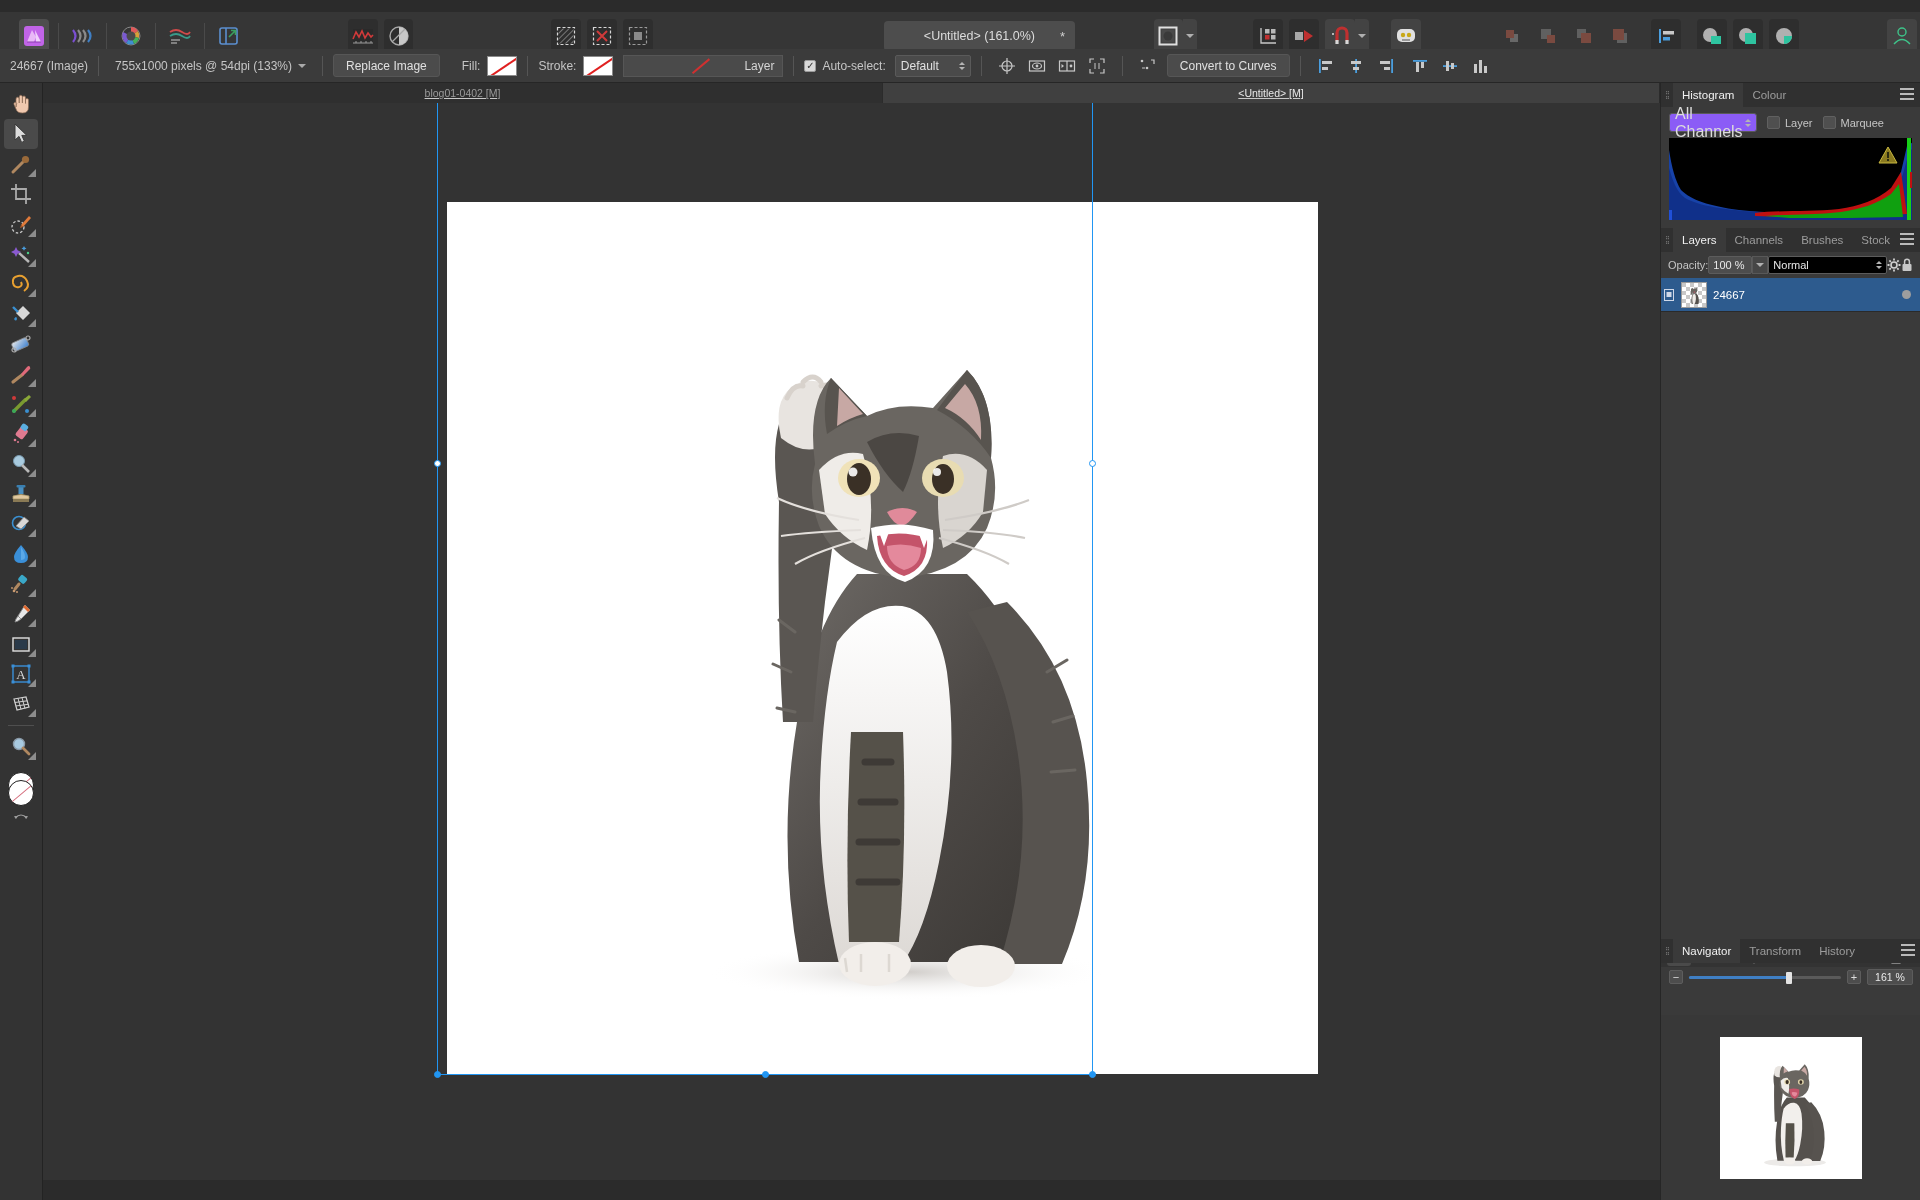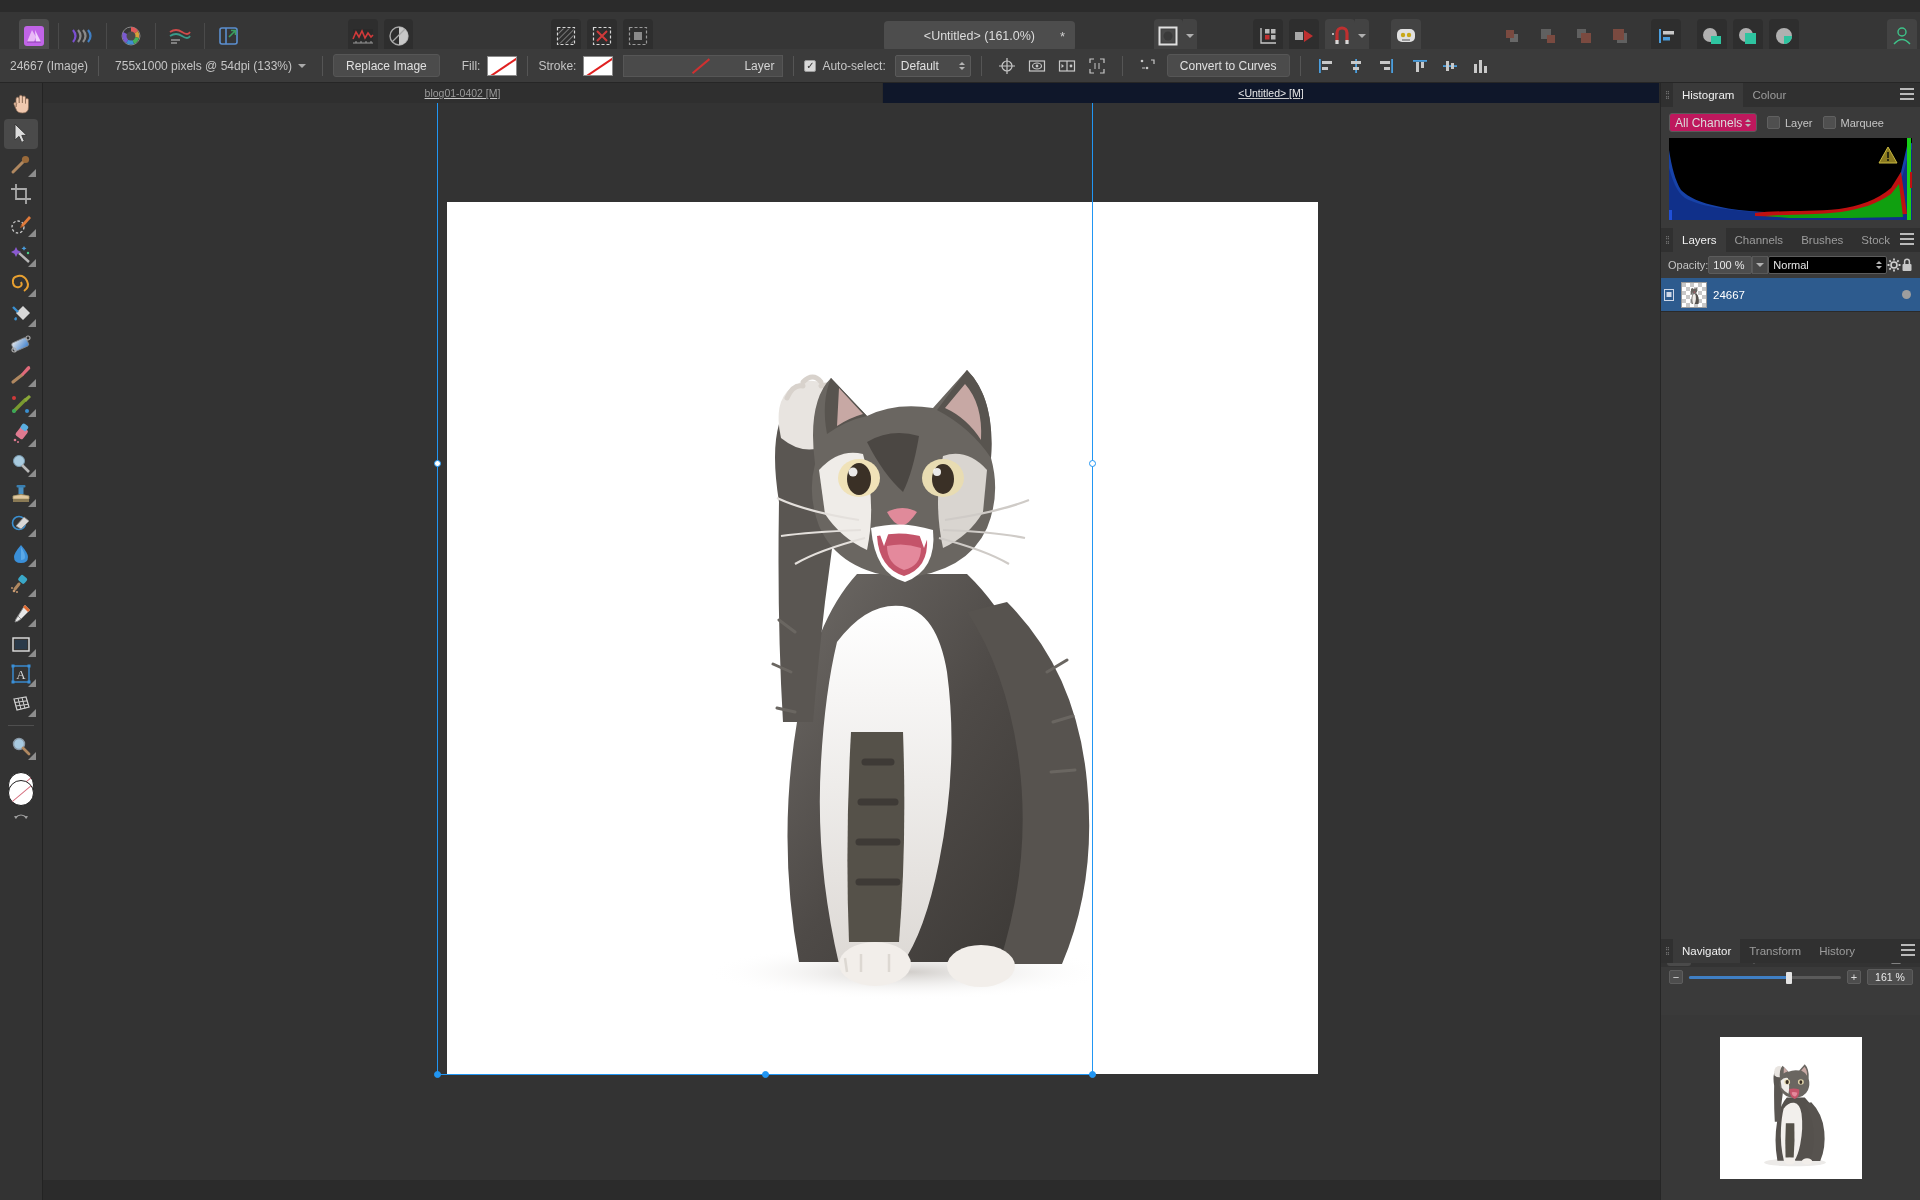"<Untitled> [M]" .doctab.active { background: #0f172a -> #404040 }
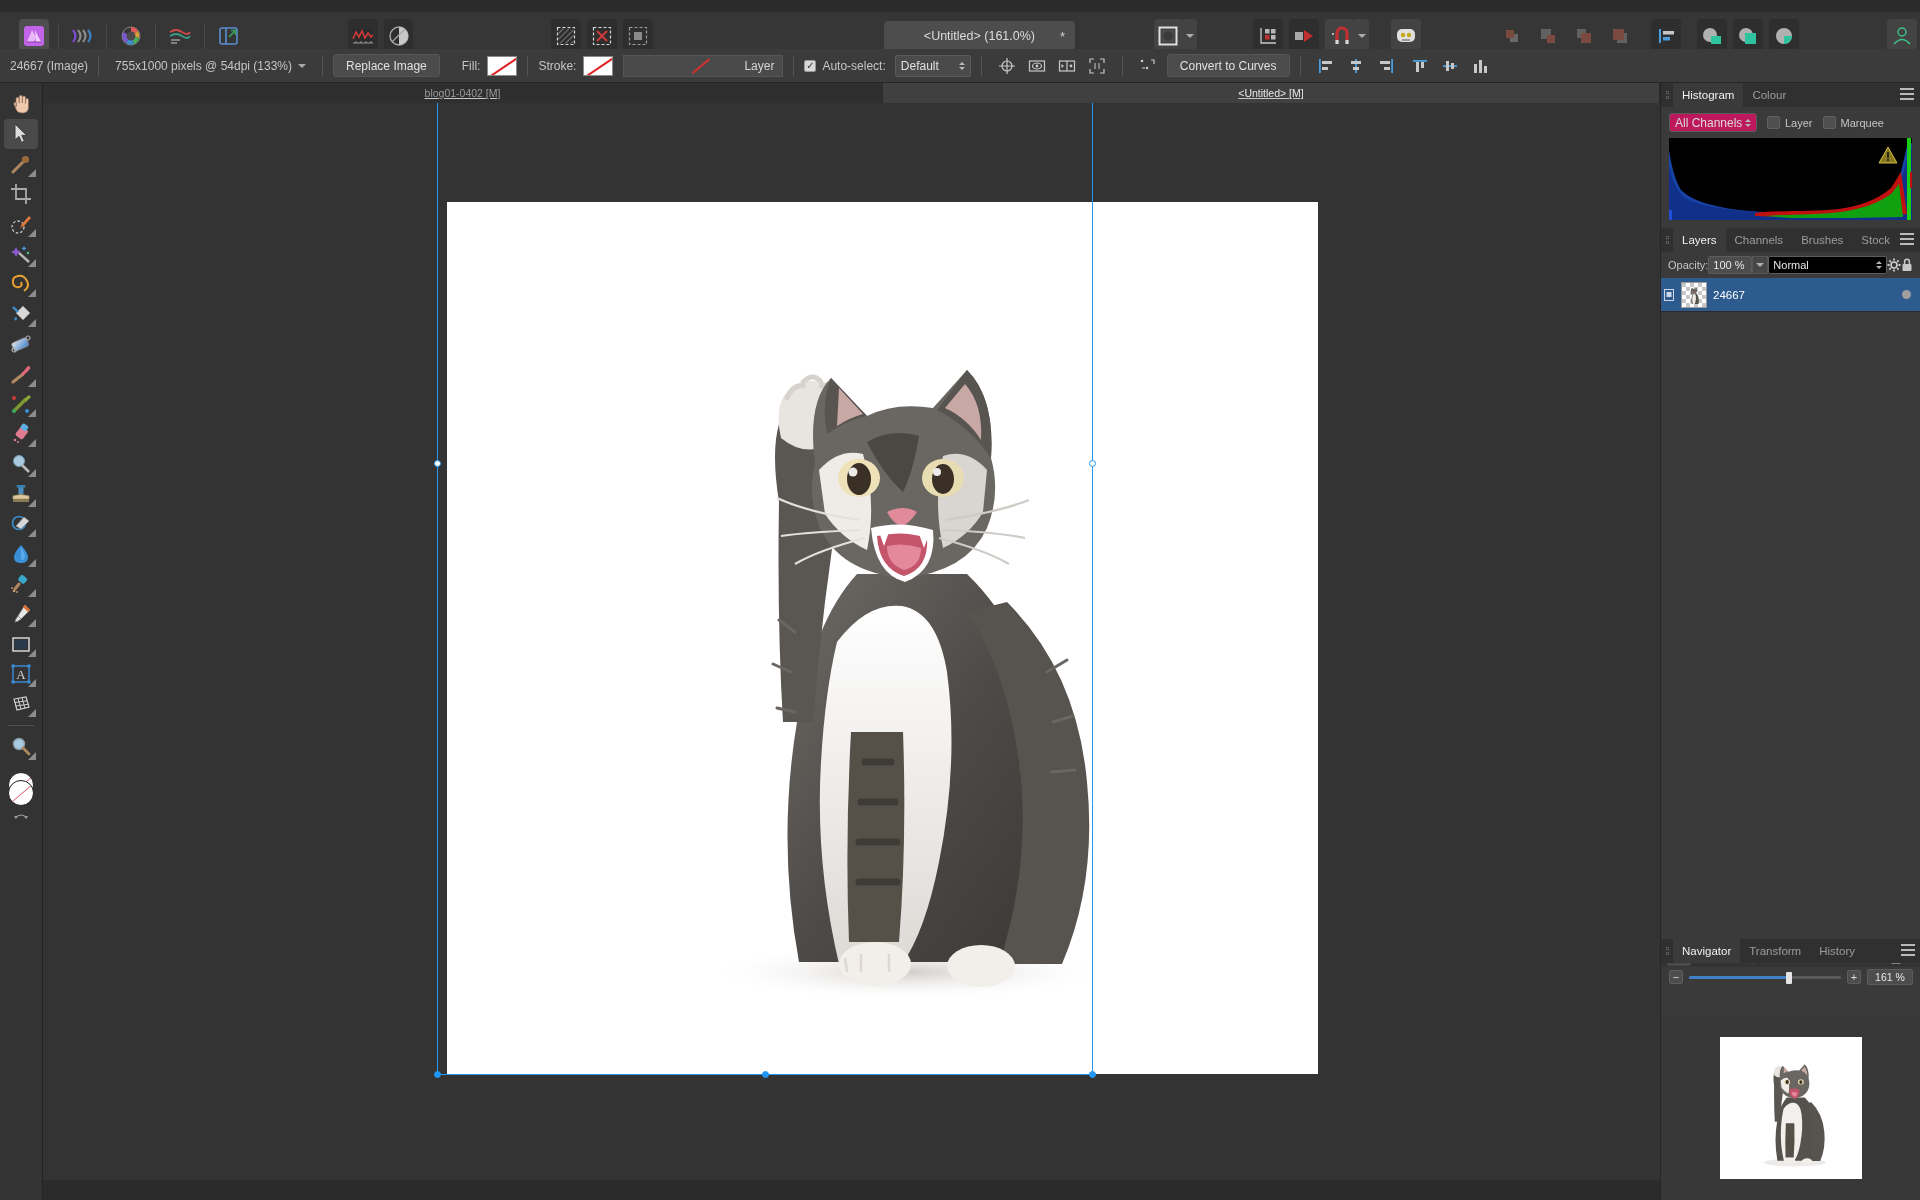"All Channels" .chan-sel { background: #be185d -> #8b5cf6; font-size: 12px -> 16px }
